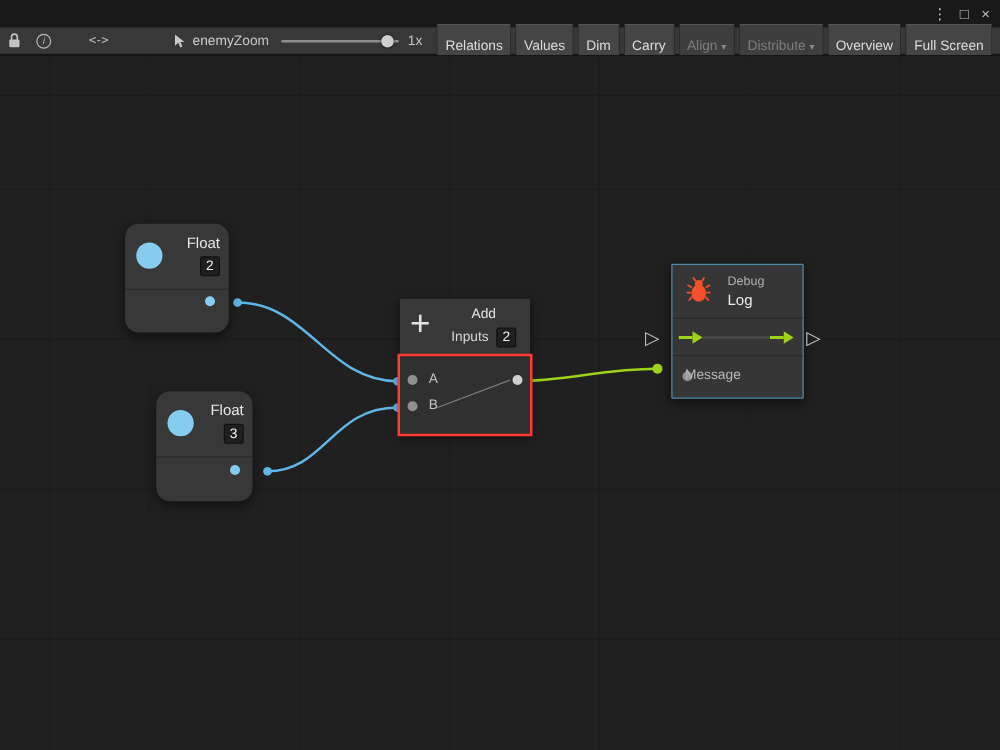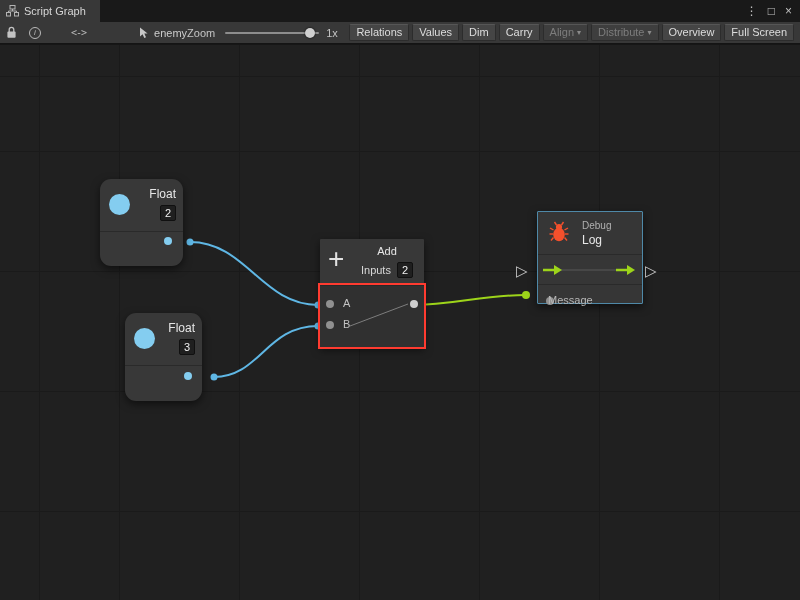"Script Graph" div.tab { html: <div> <span> <svg> <g> <rect></rect> <rect></rect> <rect></rect> <path></path> </g> </svg> </span> <span>Script Graph</span> </div> -> none }
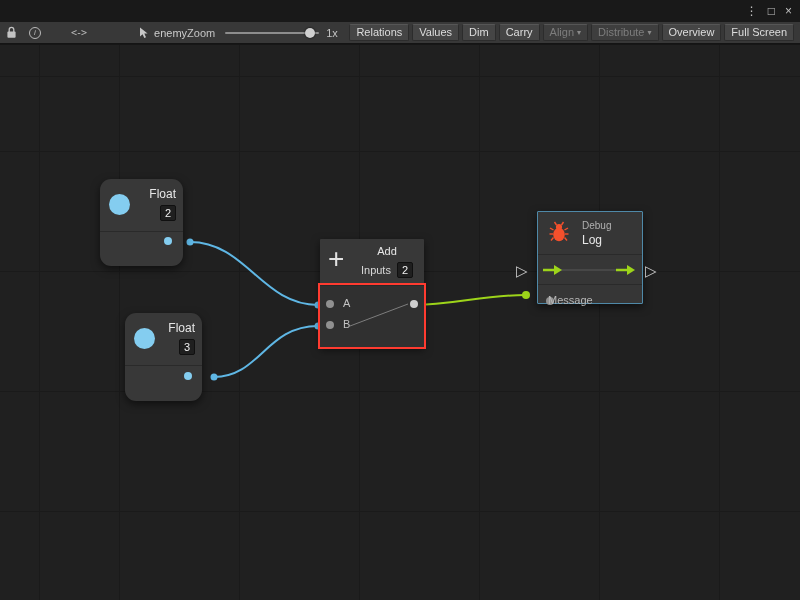"Relations" .tbtn { padding: 1px 6px 2px -> 11px 6px 2px }
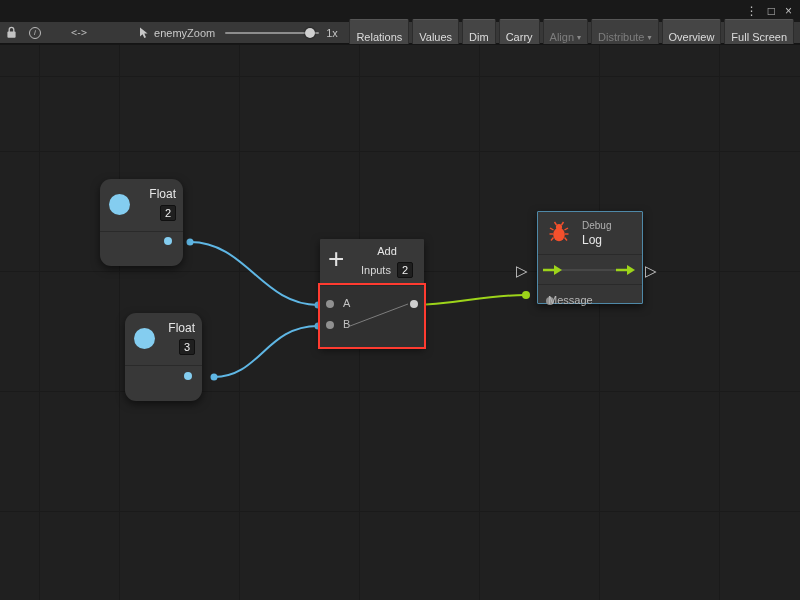"Debug" .debug-node { height: 93px -> 108px }
